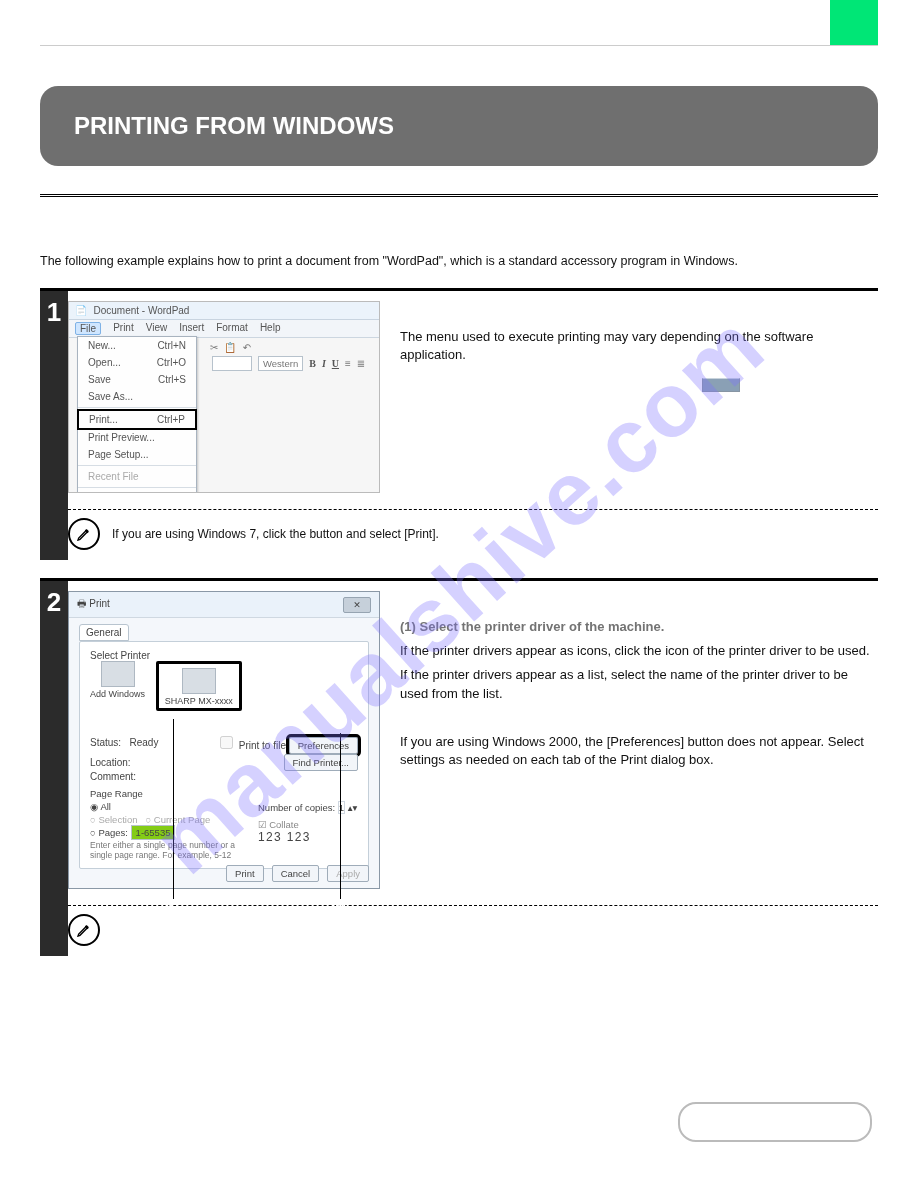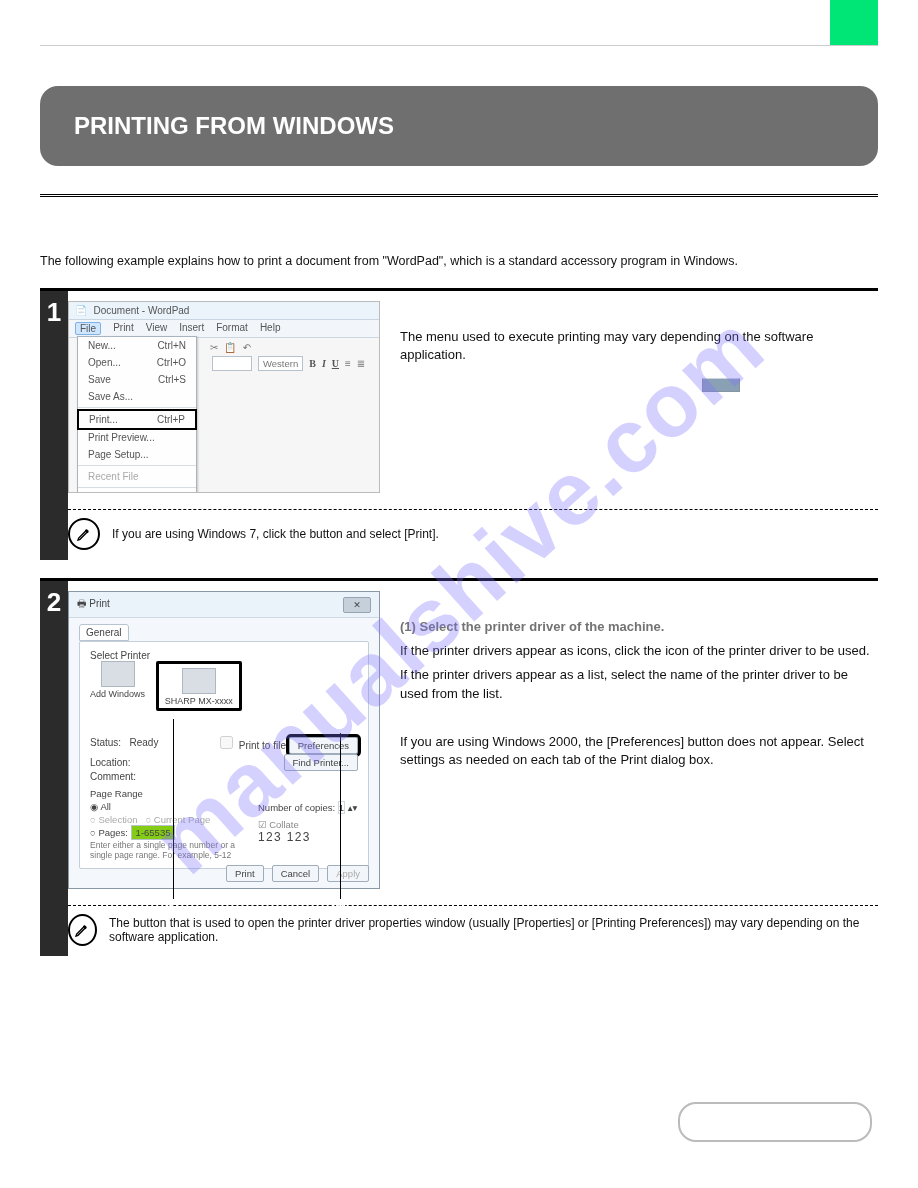"The button that is used" div { html: <div>The button that is used to open the printer driver properties window (usually [Properties] or [Printing Preferences]) may vary depending on the software application.</div> -> none }
